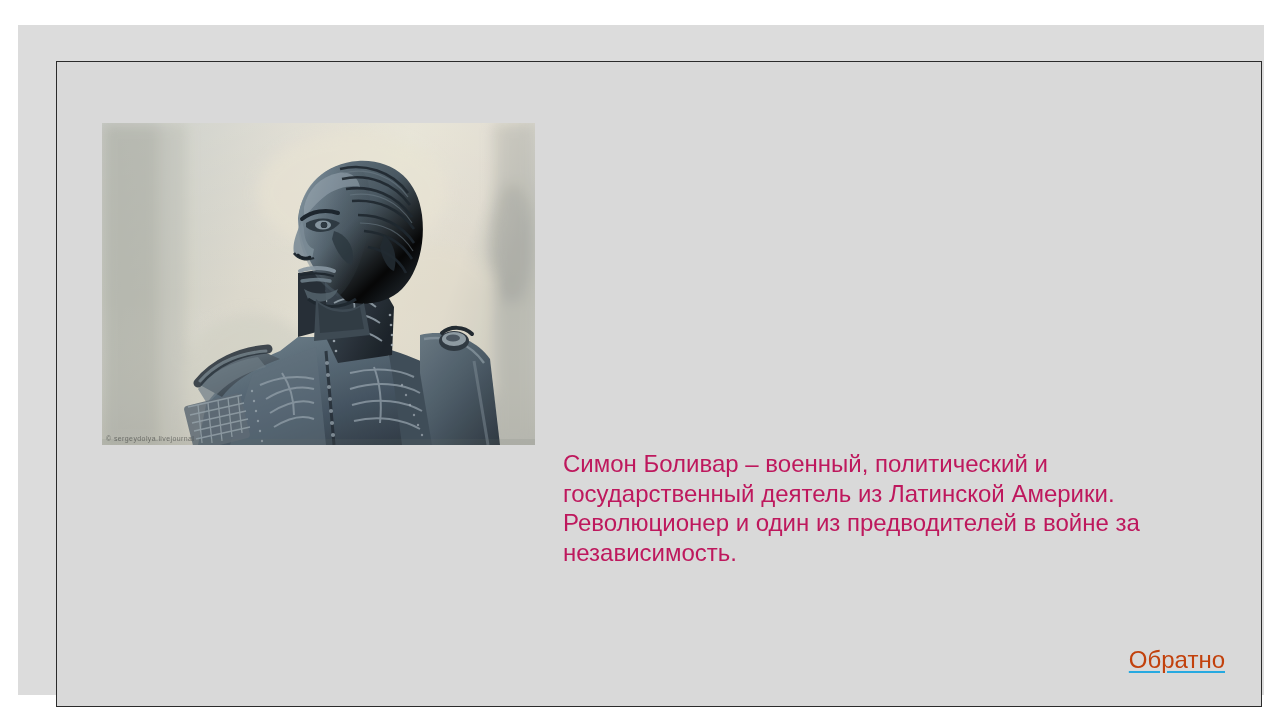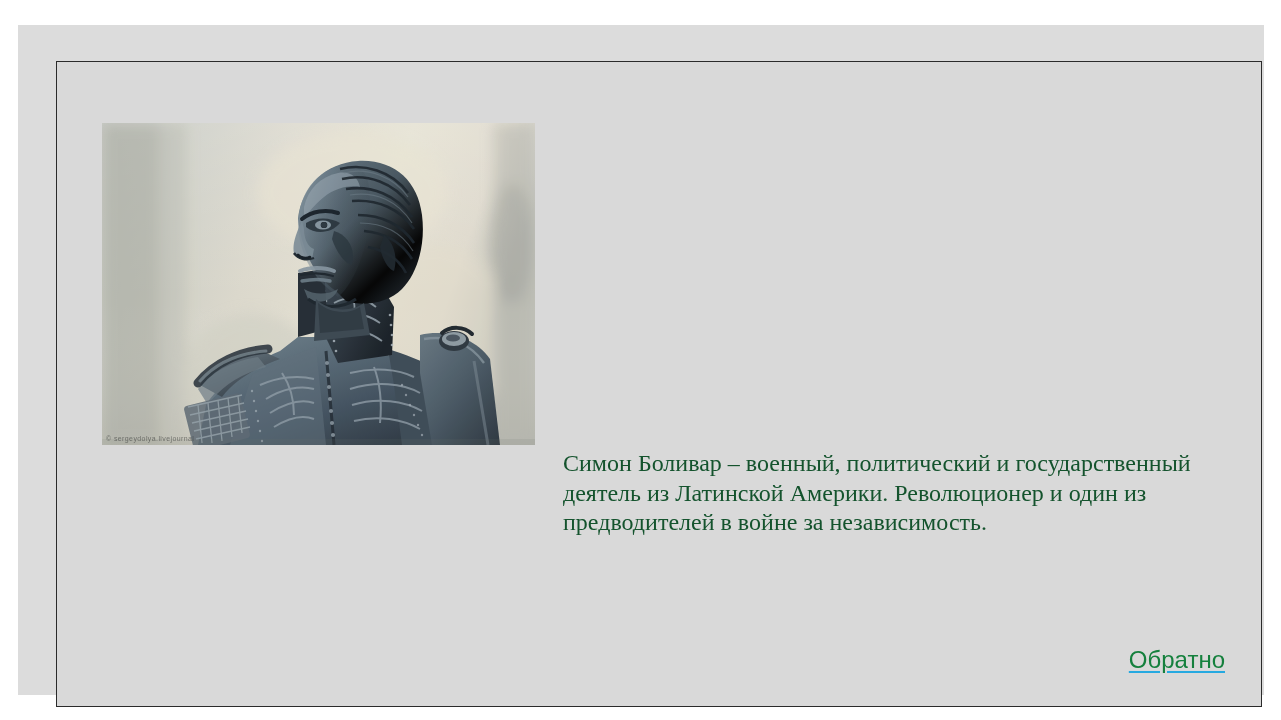"Симон Боливар – военный, политический" .body-text { color: #14532d -> #be185d; font-family: Liberation Serif, serif -> Liberation Sans, sans-serif }
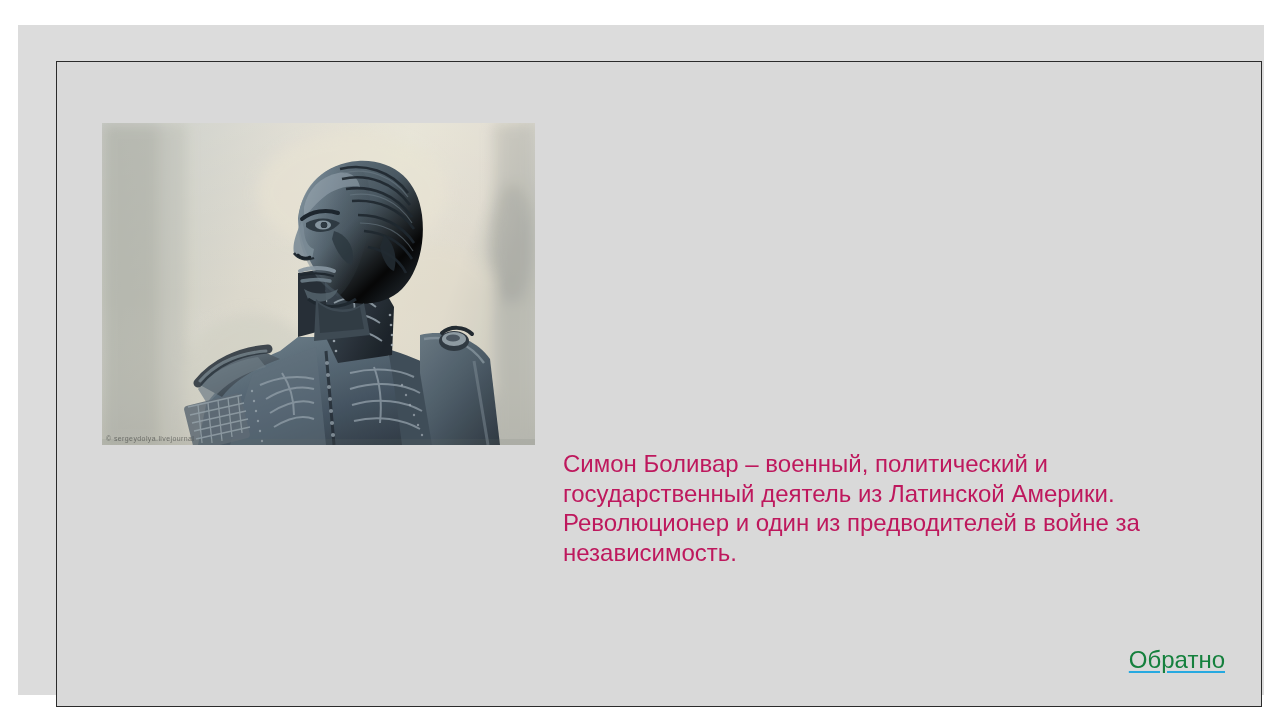"Обратно" .back-link { color: #15803d -> #c2410c }
